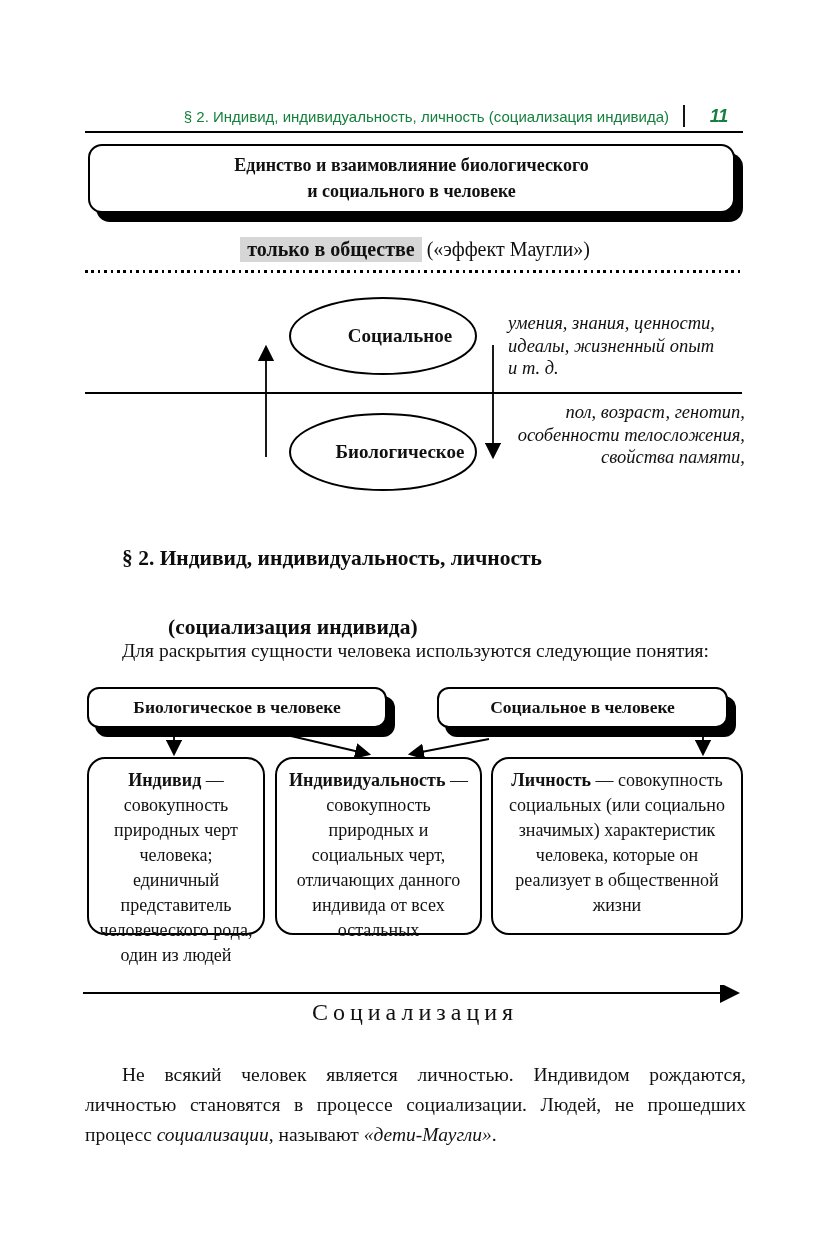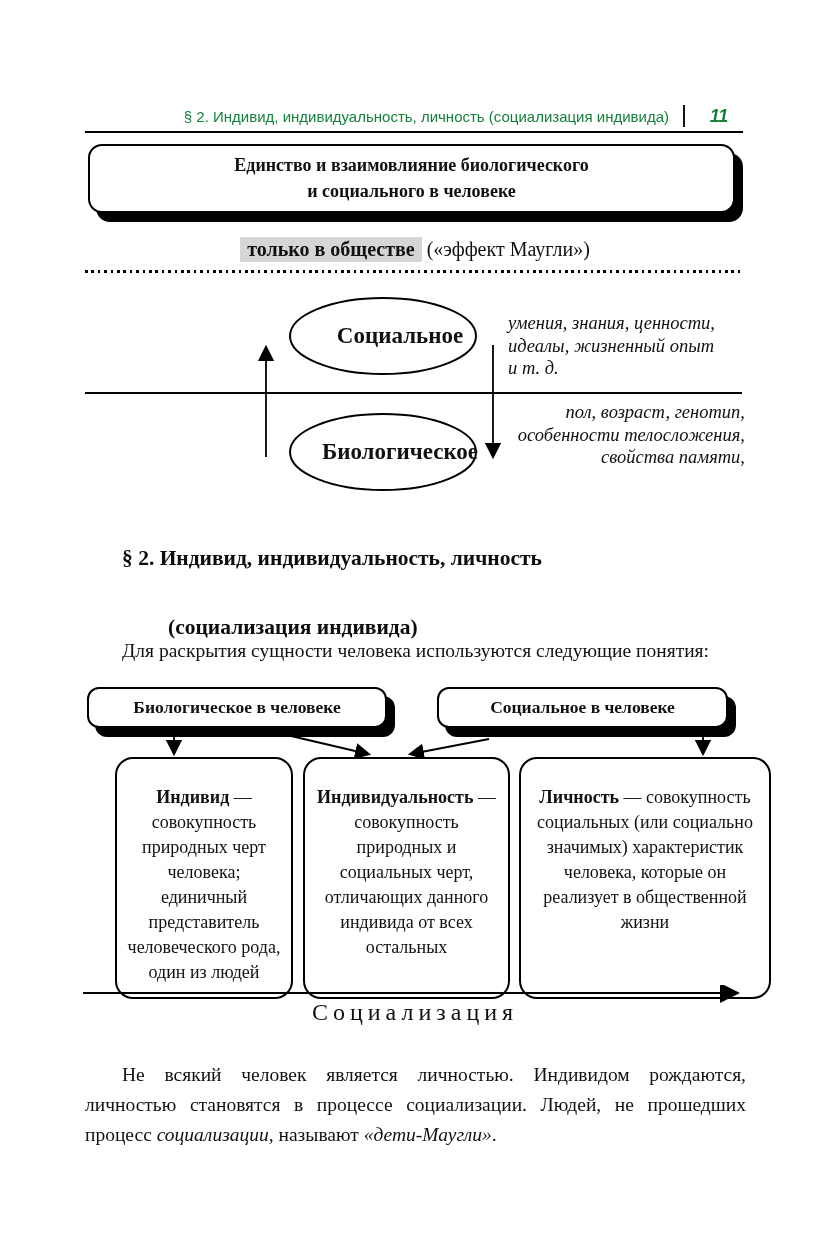"Социальное" .ellipse-label { font-size: 23px -> 19px }
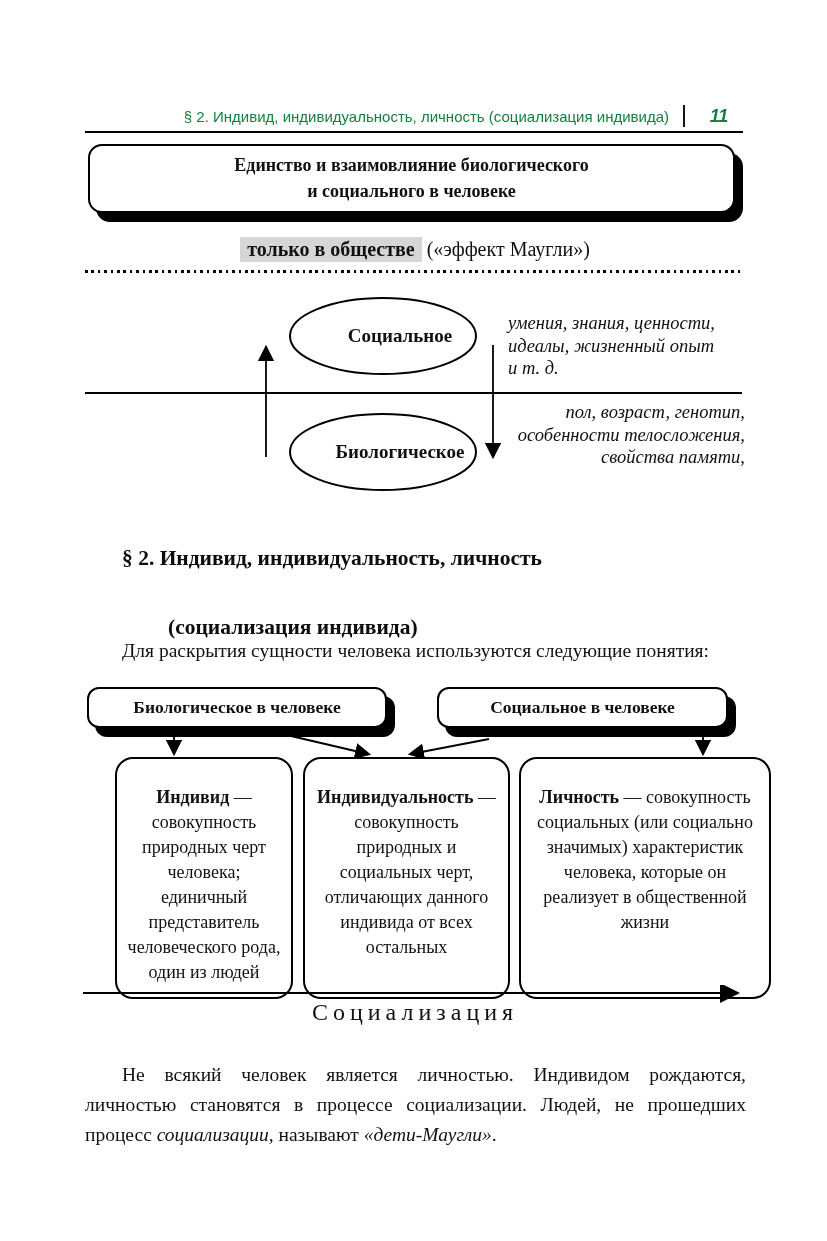"Индивид — совокупность природных черт" .cbox { height: 242px -> 178px; margin-left: 28px -> none; padding: 26px 8px -> 9px 8px }
